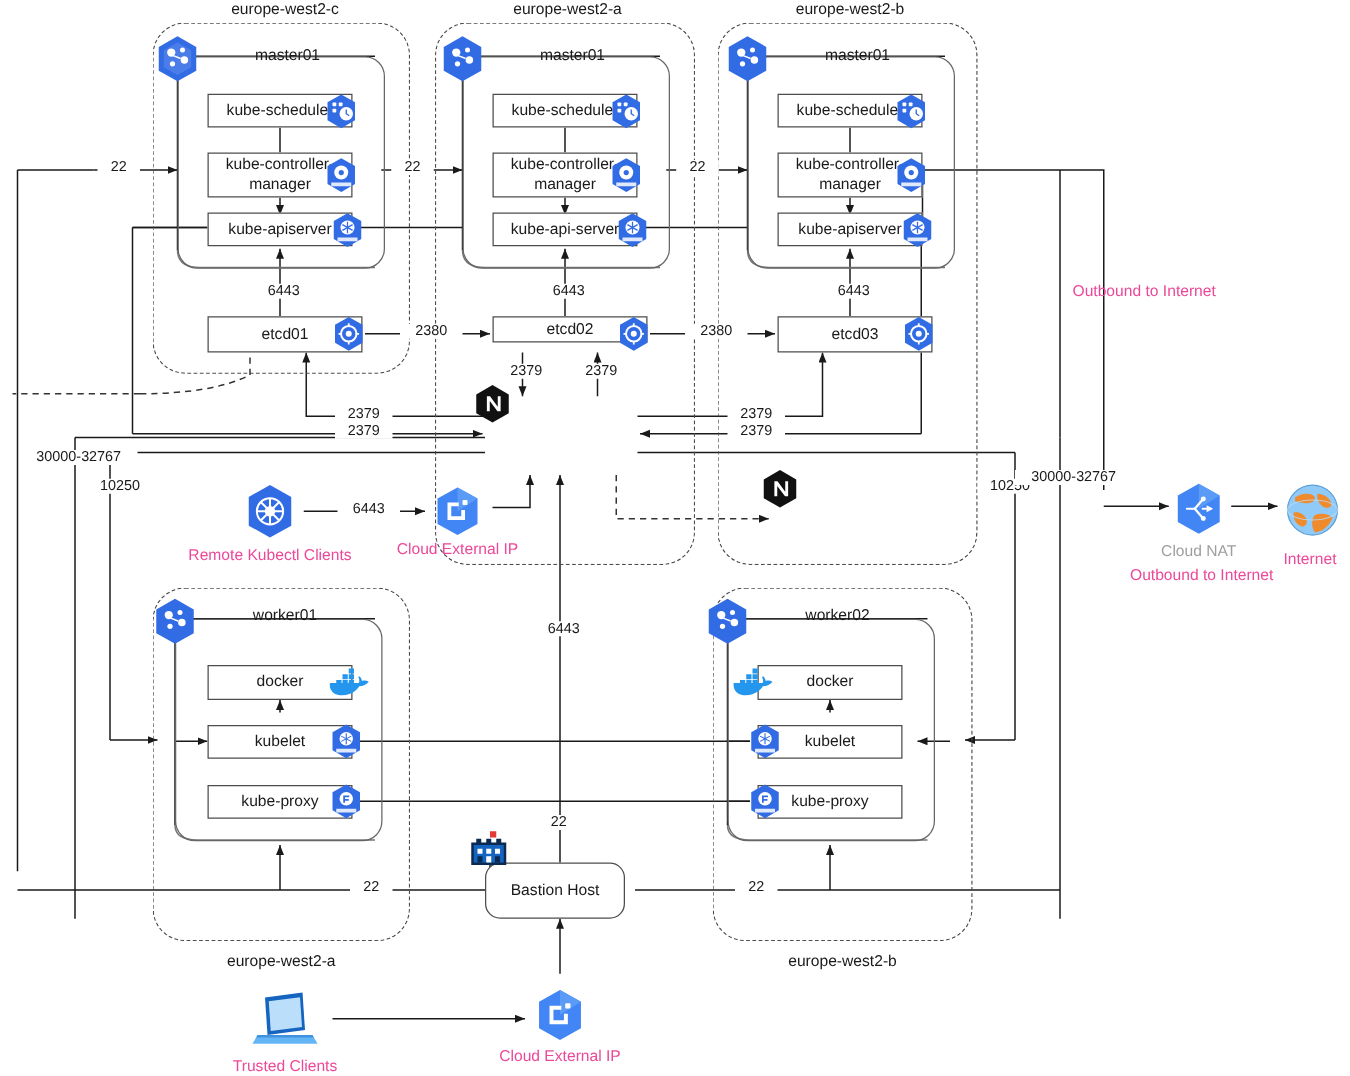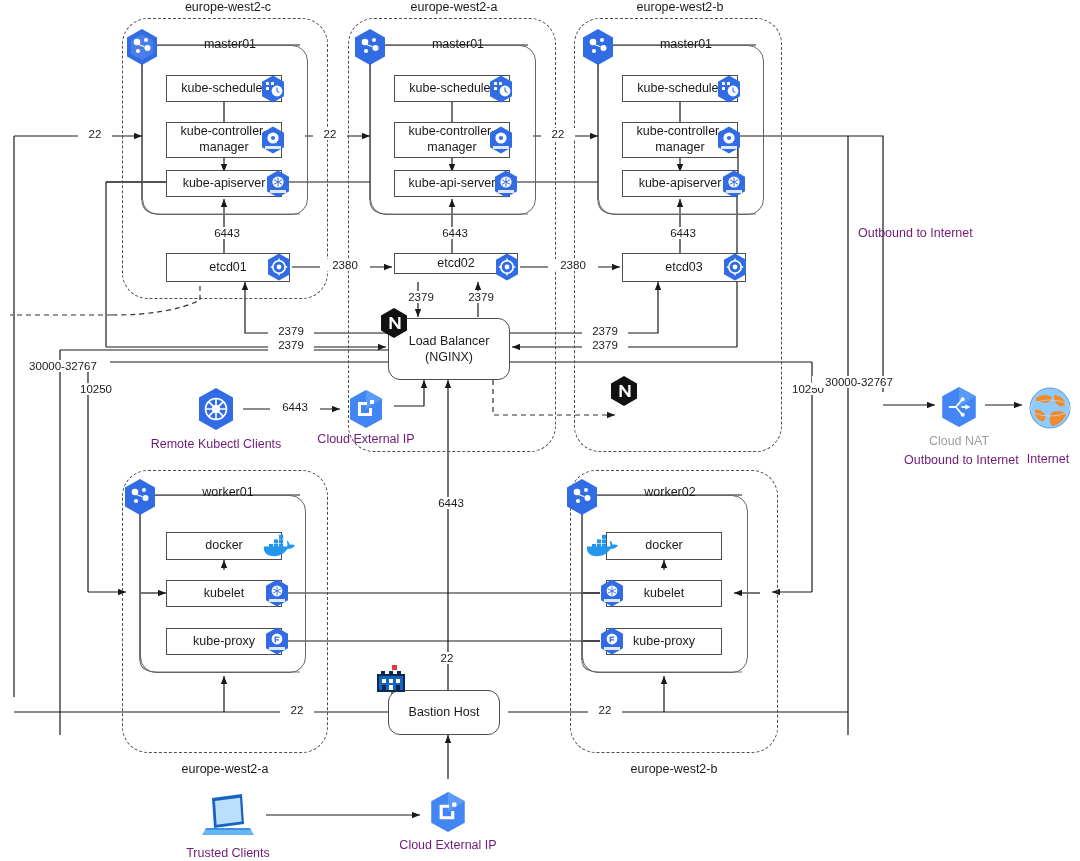"Outbound to Internet" .cap { color: #701a75 -> #ec4899 }
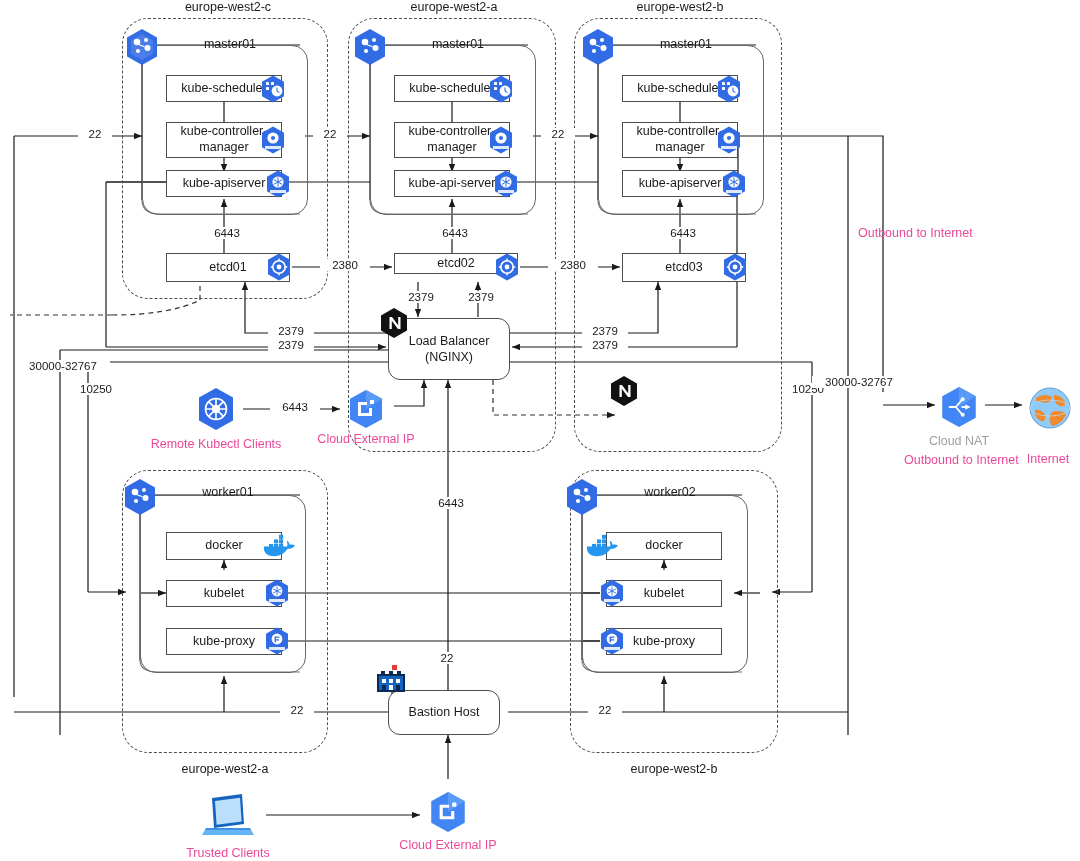"Load Balancer" div.node { html: <div> <span>Load Balancer (NGINX)</span> </div> -> none }
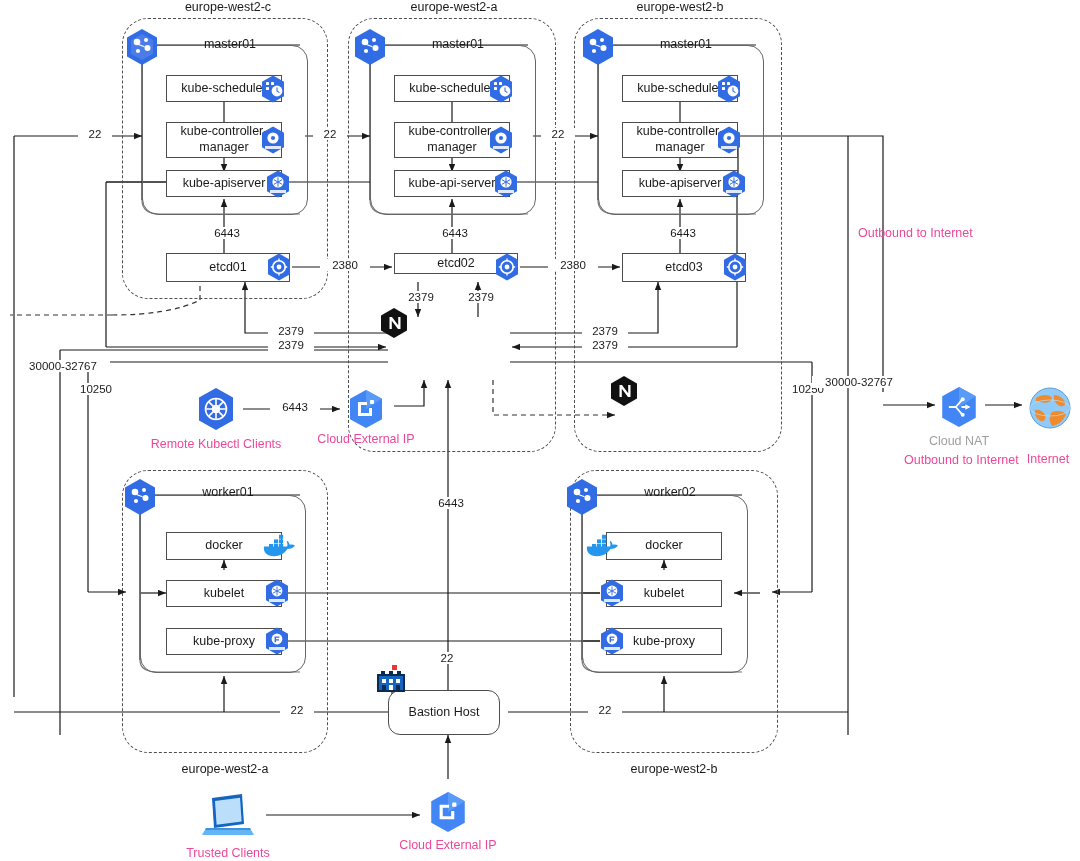"Internet" div.cap { margin-top: 12px -> none }
